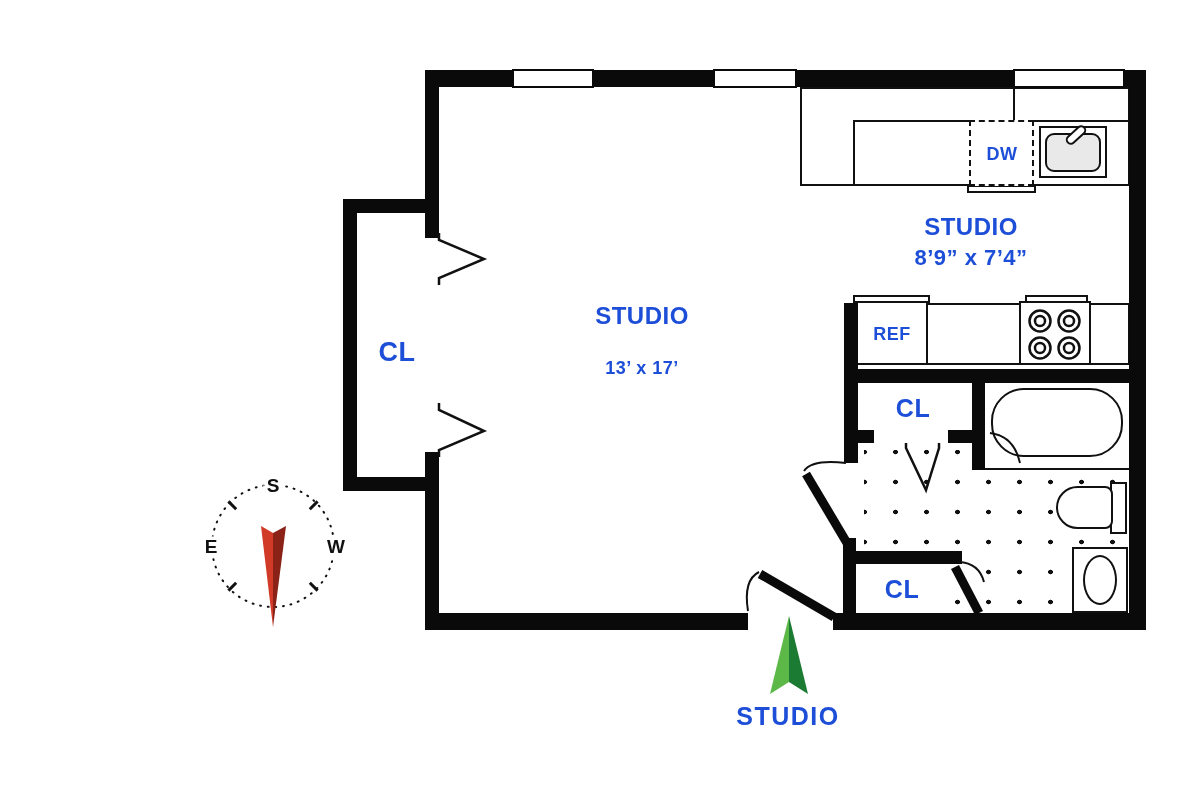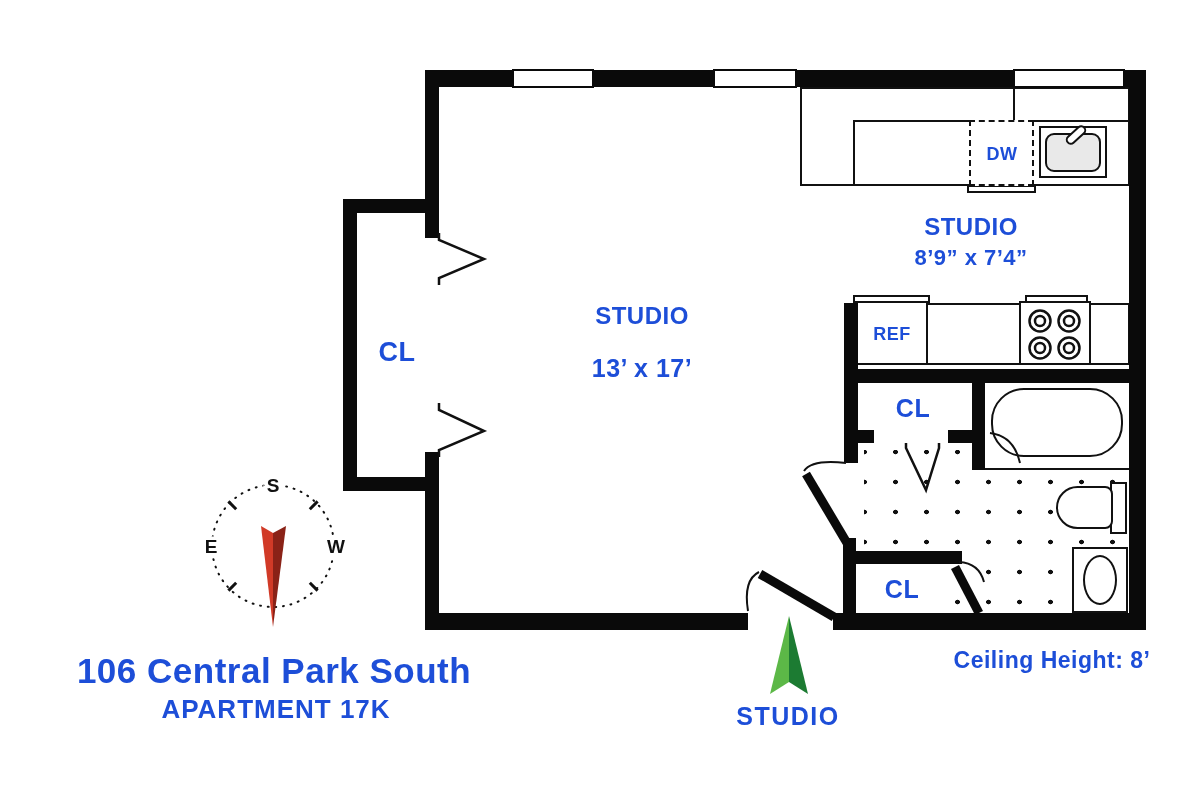"13’ x 17’" div.lbl { font-size: 25px -> 18px }
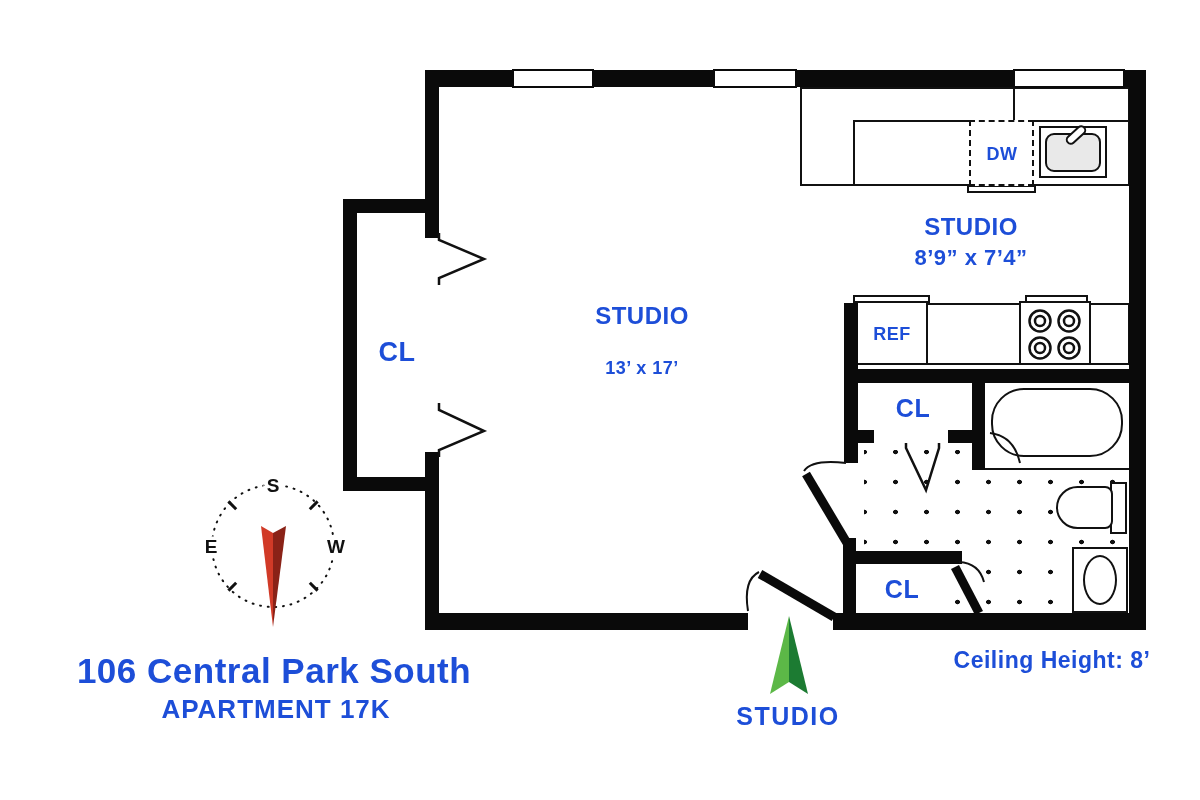"106 Central Park South" div.lbl { html: <div>106 Central Park South</div> -> none }
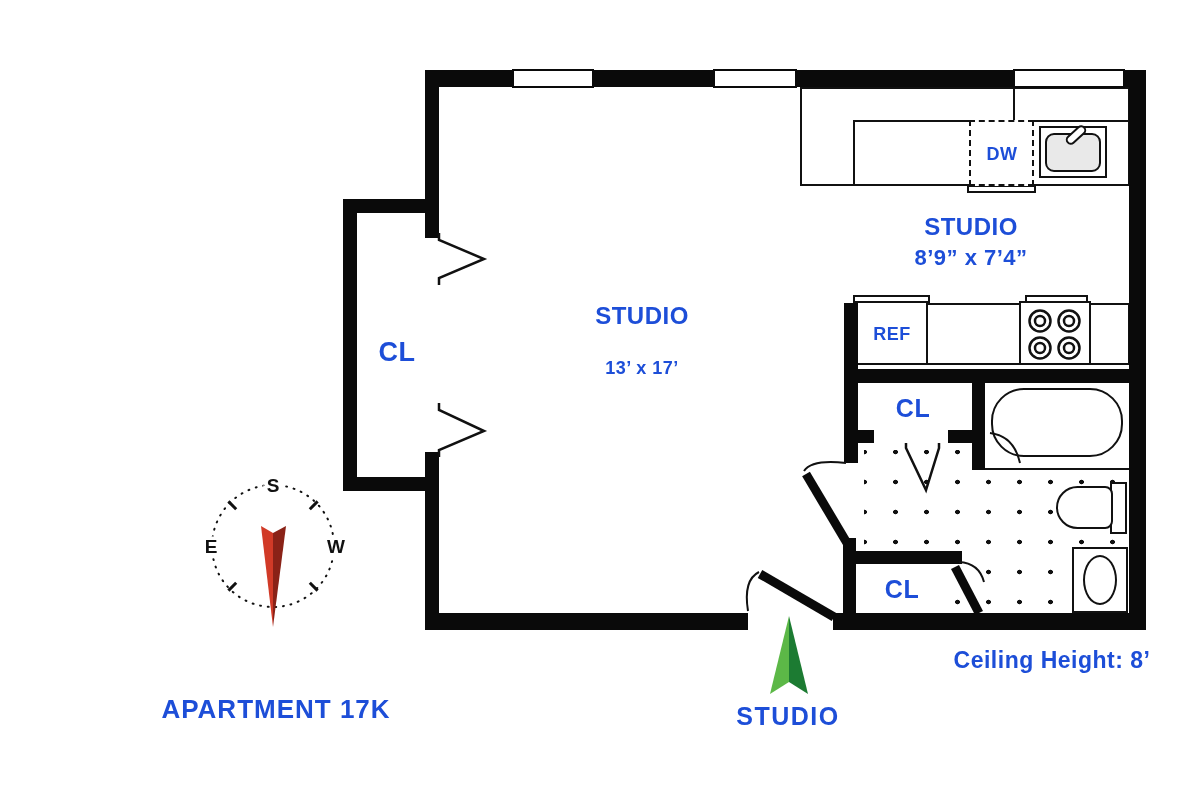"Ceiling Height: 8’" div.lbl { html: <div>Ceiling Height: 8’</div> -> none }
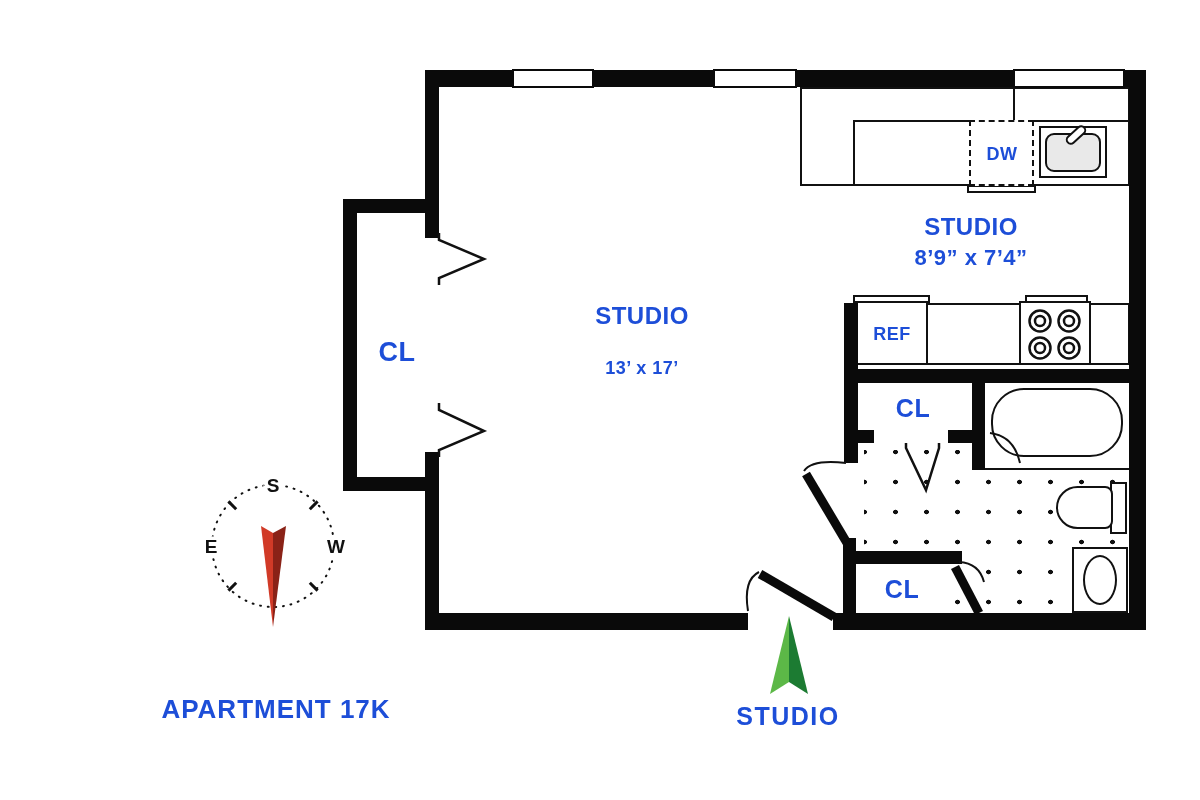"APARTMENT 17K" div.lbl { html: <div>APARTMENT 17K</div> -> none }
